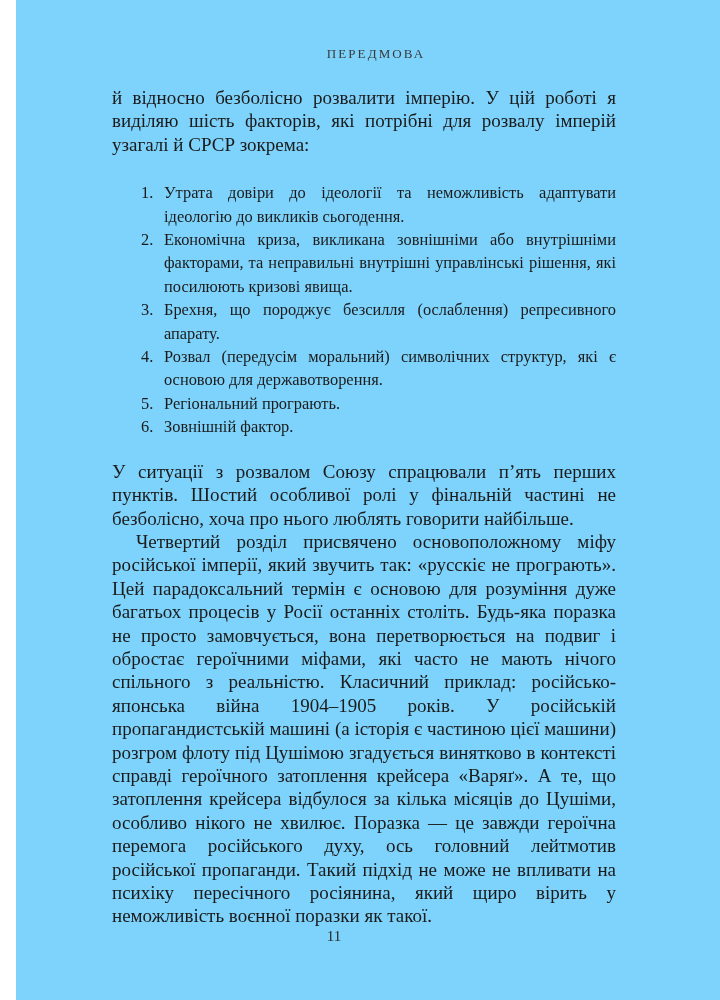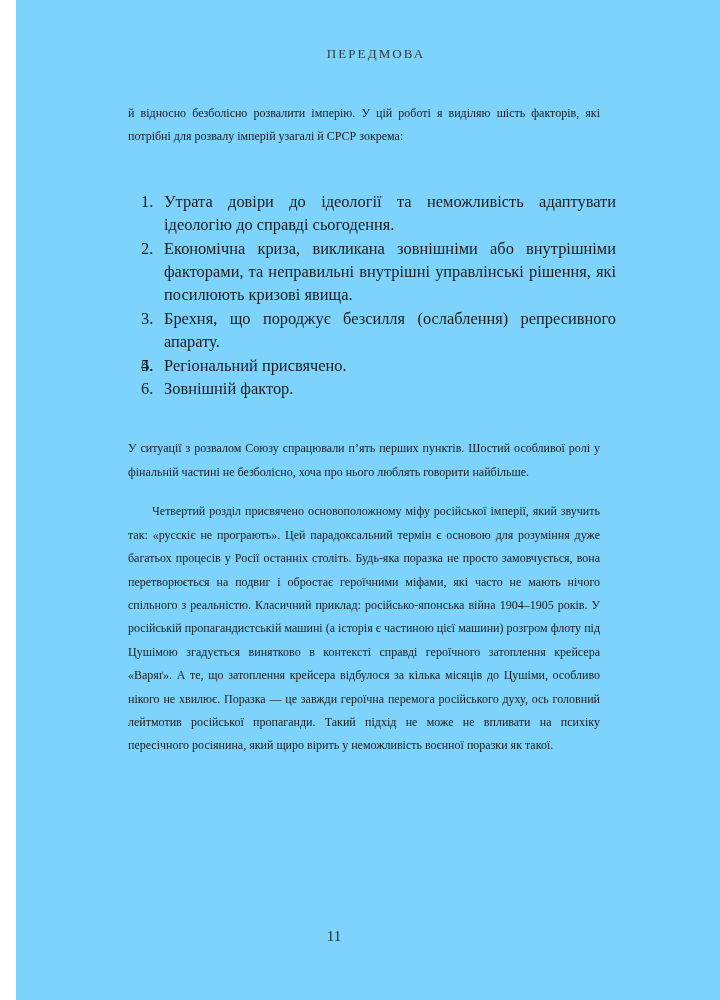"й відносно безболісно розвалити імперію." p.body-par { font-size: 12px -> 19px; margin: 16px -> 0 }
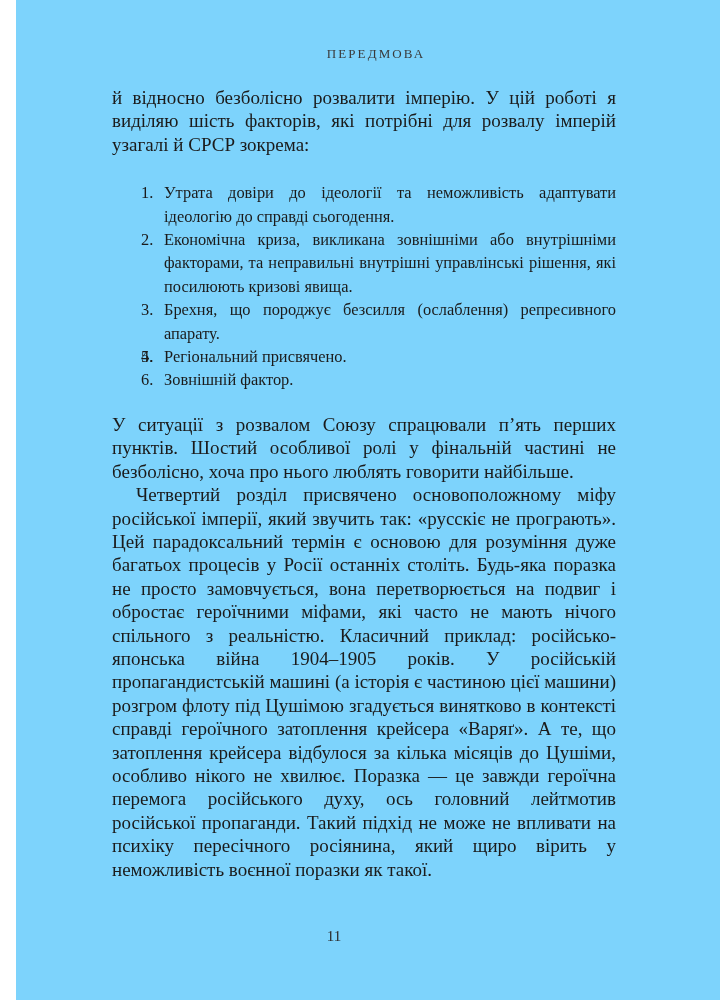"Утрата довіри до ідеології та" span { text: справді -> викликів }
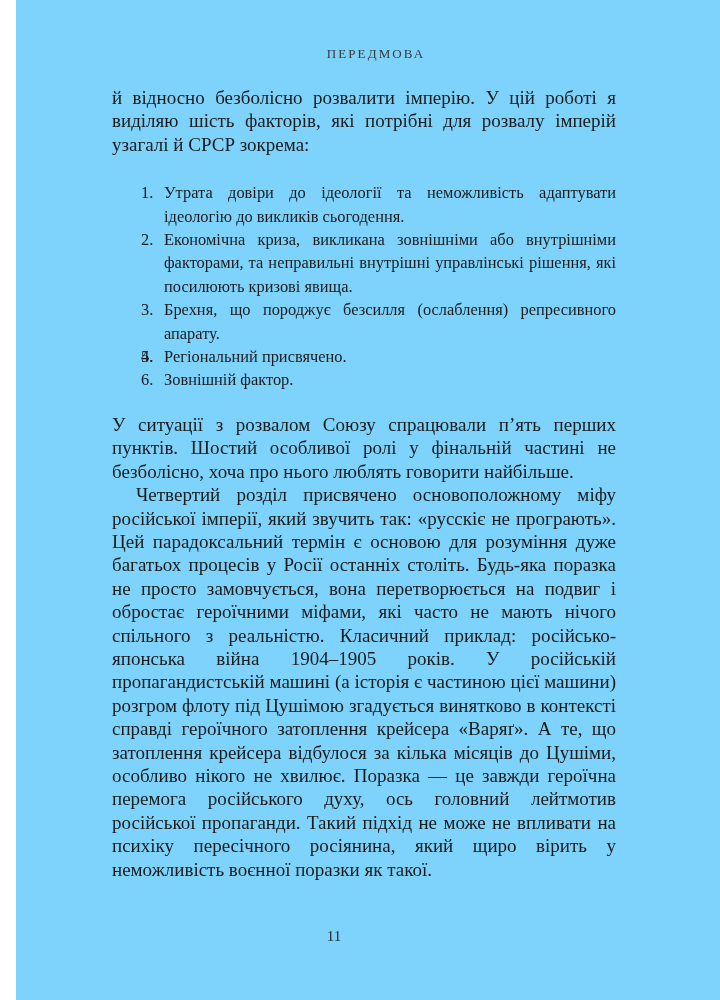"Розвал (передусім моральний) символічних" span { html: none -> <span>Розвал (передусім моральний) символічних структур, які є основою для державотворення.</span> }
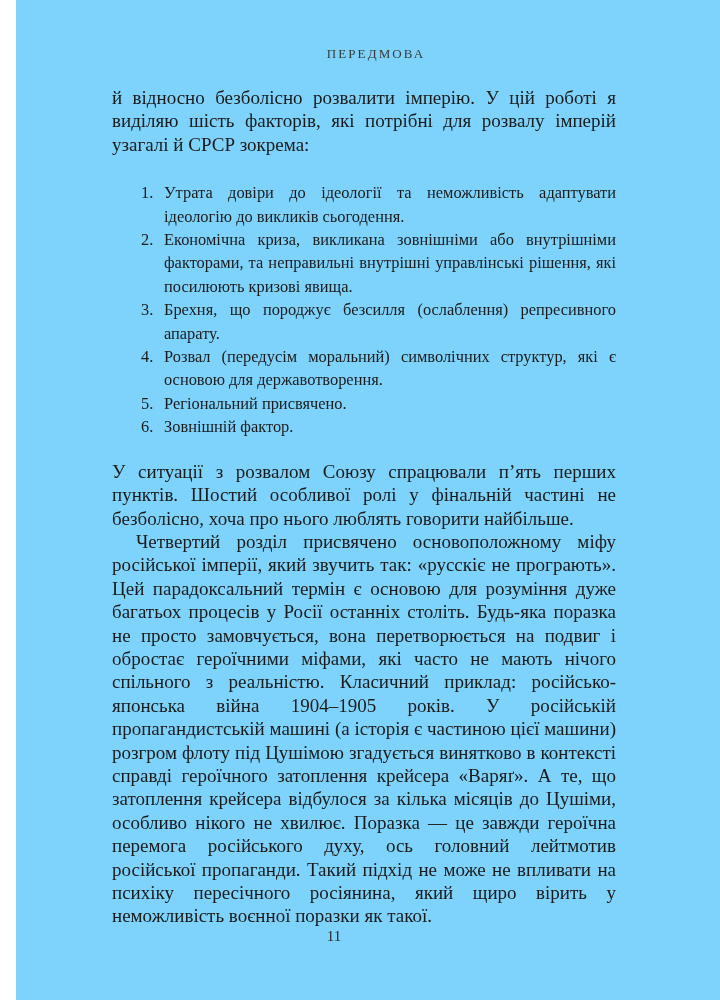"Регіональний присвячено." span { text: присвячено -> програють }
